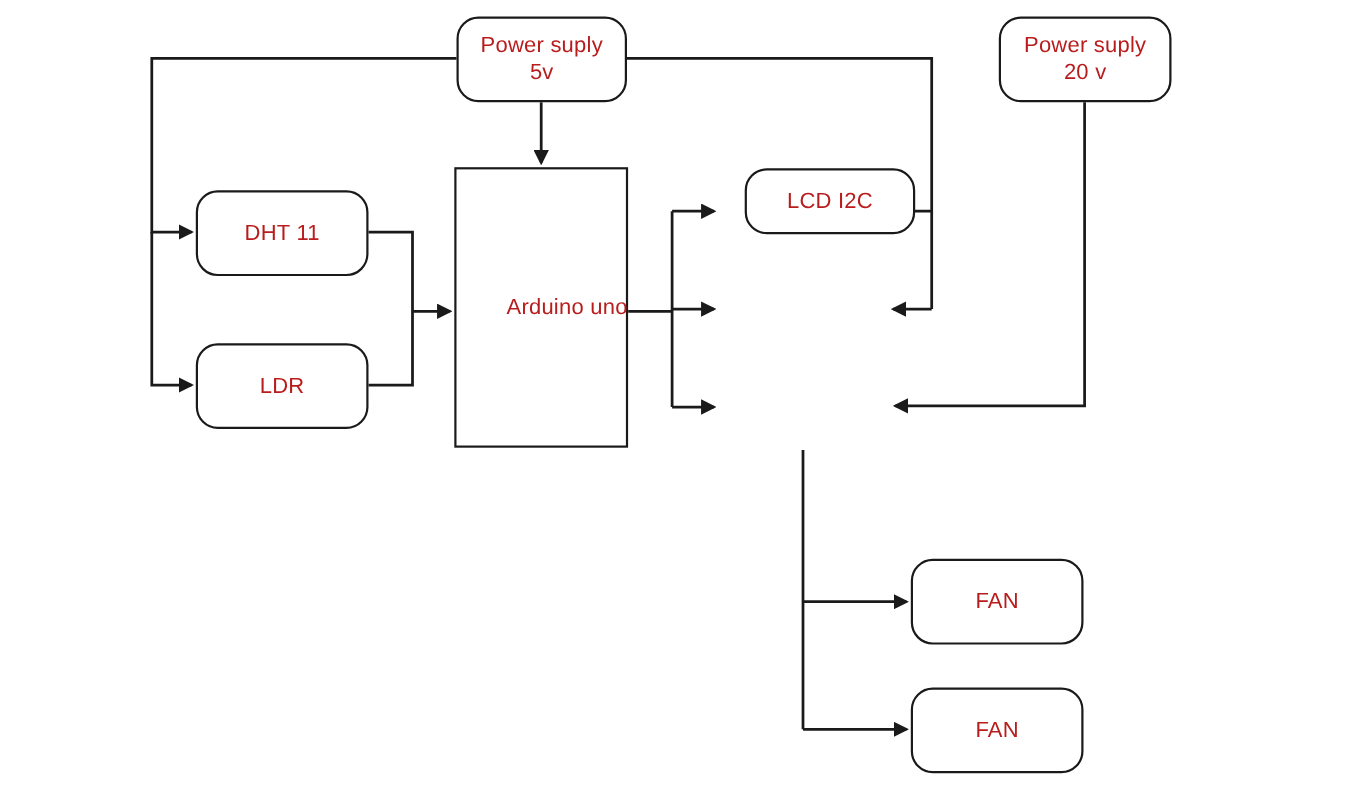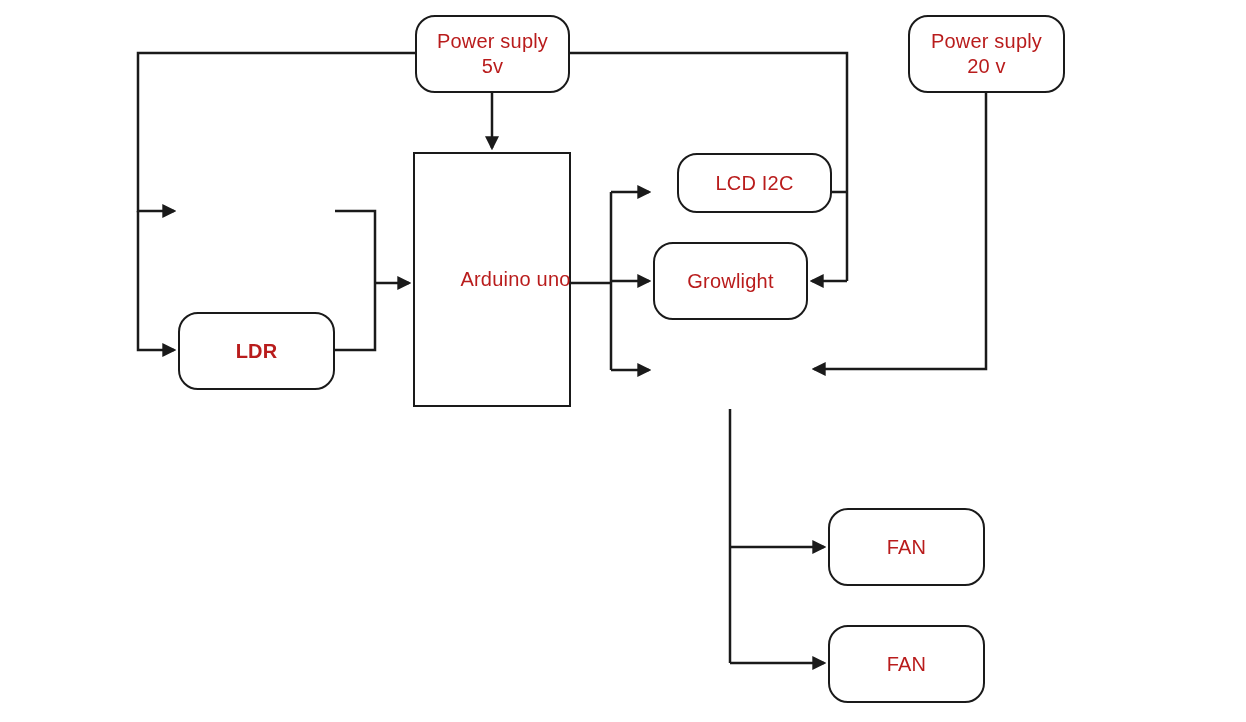"DHT 11" div.node { html: none -> <div> <span>DHT 11</span> </div> }
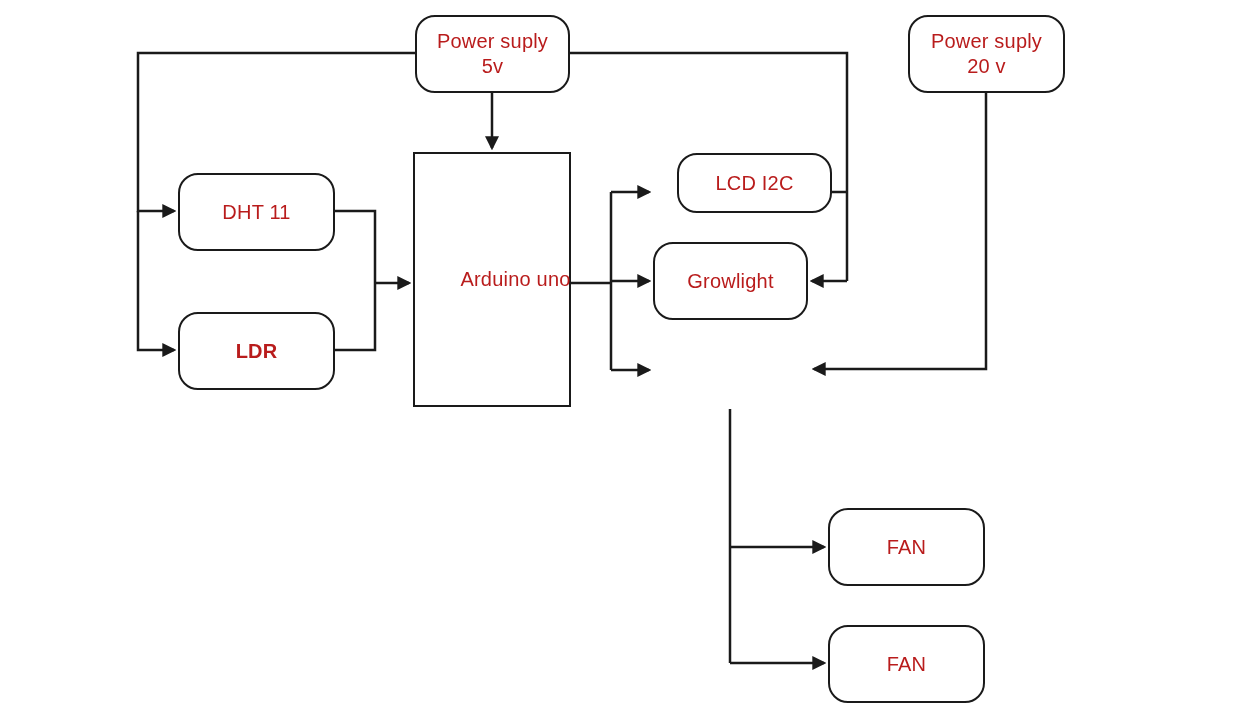"Growlight" div.node { html: <div> <span>Growlight</span> </div> -> none }
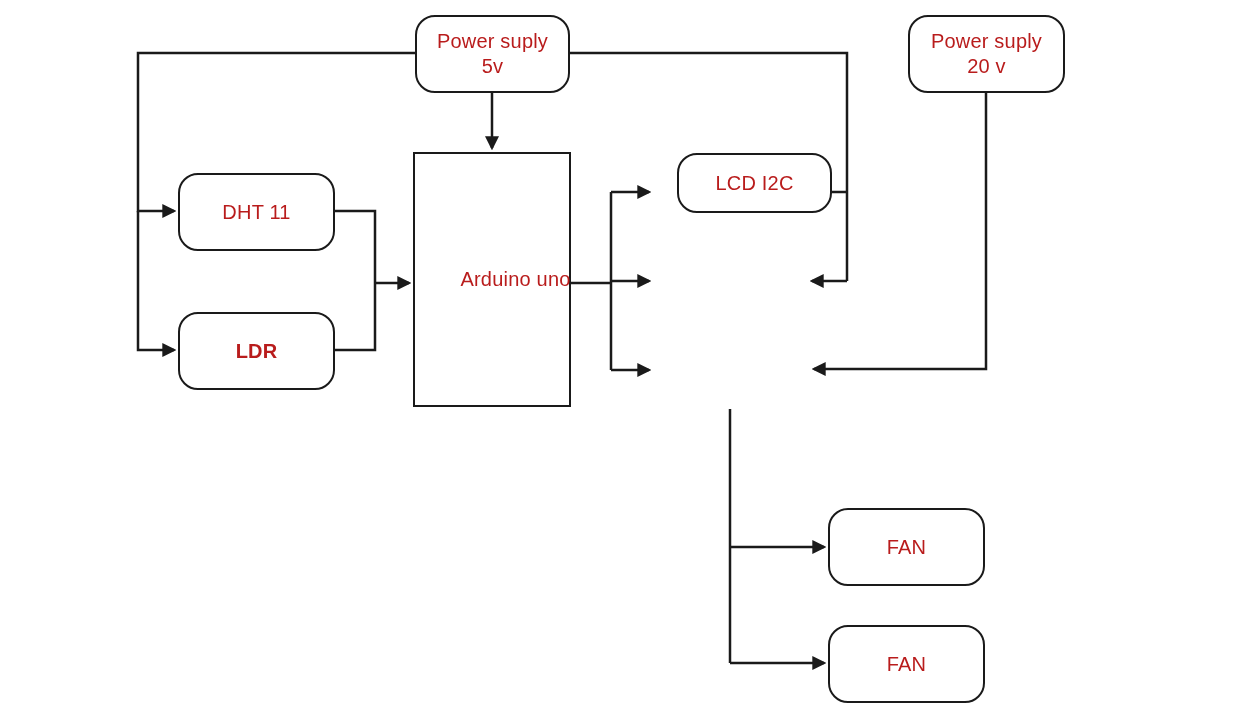"LDR" #n-ldr { font-weight: bold -> none }
